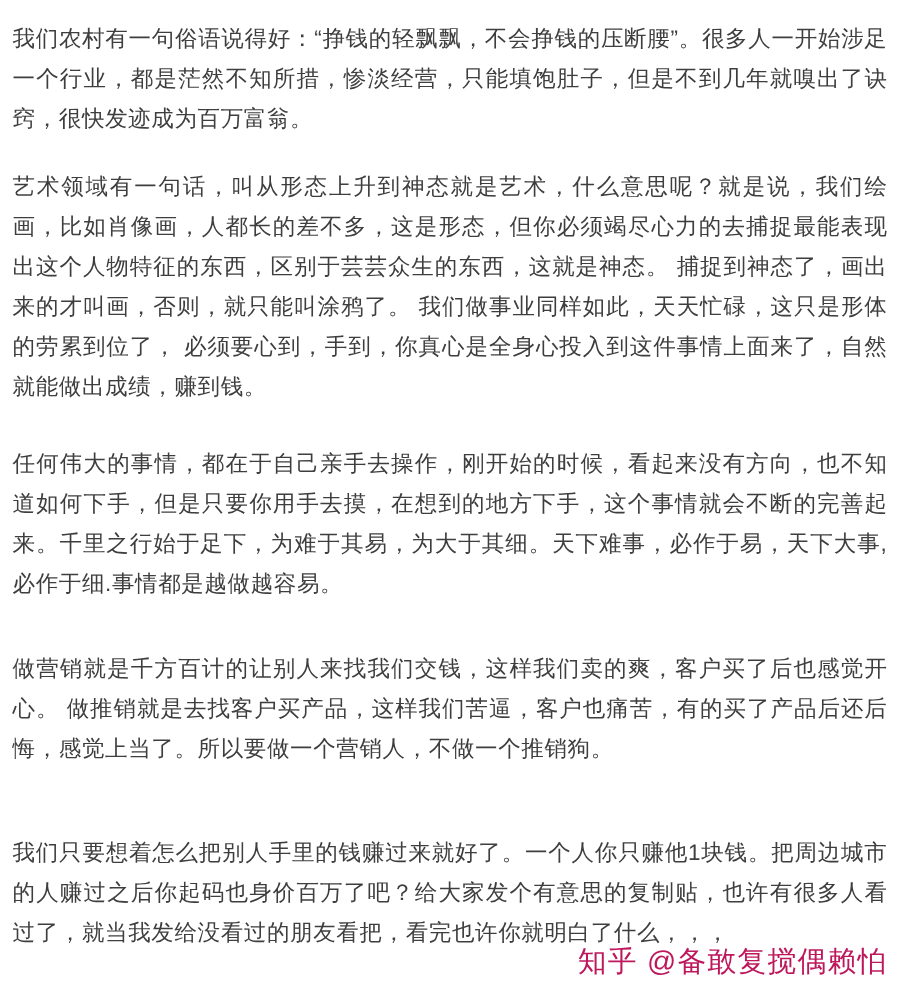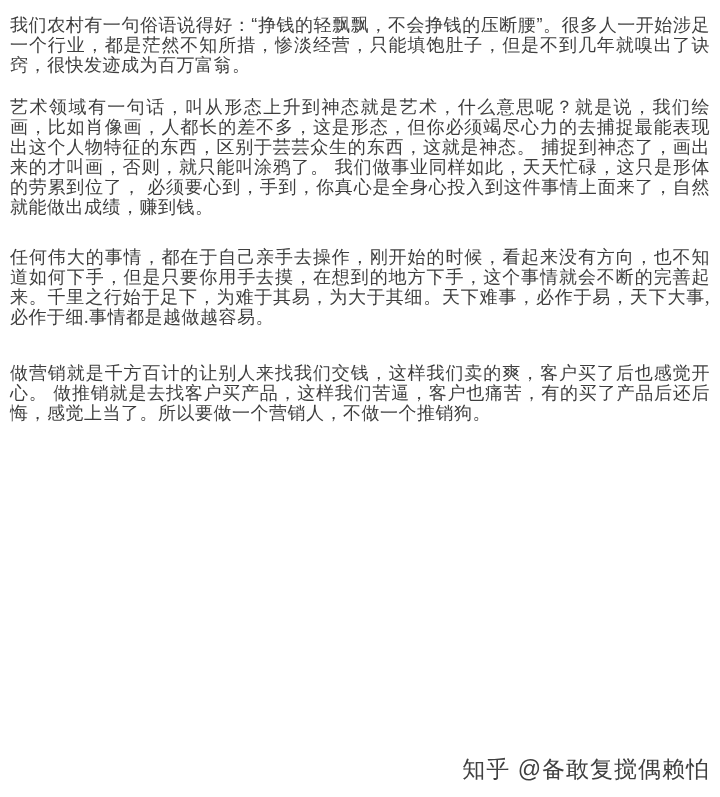"我们农村有一句俗语说得好：“挣钱的轻飘飘，不会挣钱的压断腰”。很多人一开始涉足一" .article p { line-height: 20px -> 32px }
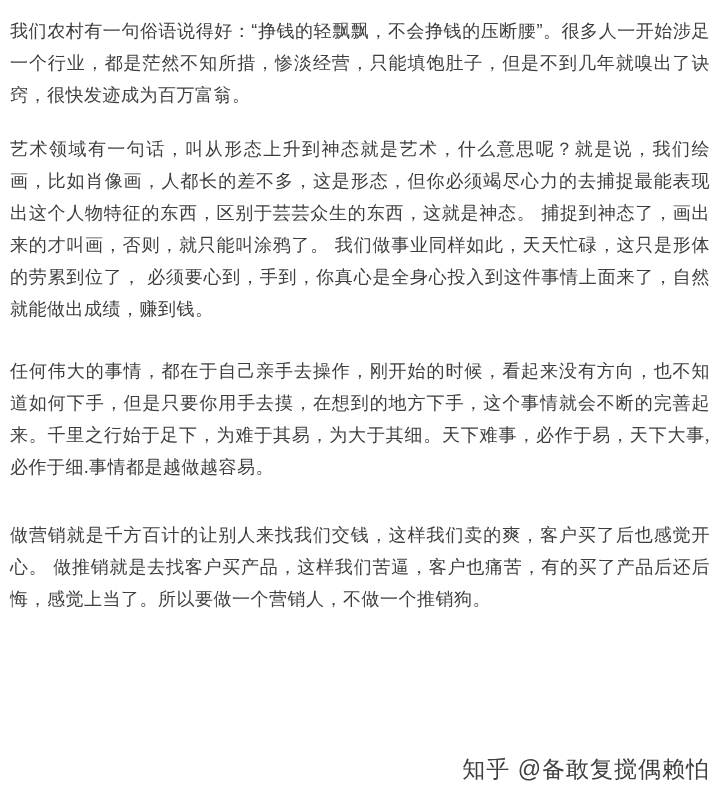"任何伟大的事情，都在于自己亲手去操作，刚开始的时候，看起来没有方向，也不知道如何" .article p.gap-after-3 { font-family: Liberation Serif, serif -> none }
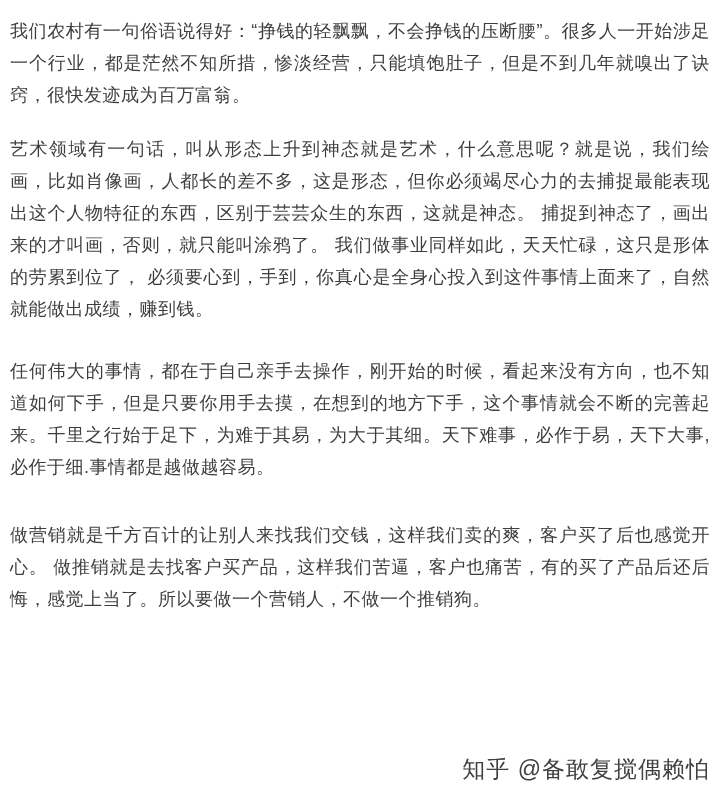"我们只要想着怎么把别人手里的钱赚过来就好了。一个人你只赚他1块钱。把周边城市的人" p { html: none -> <p>我们只要想着怎么把别人手里的钱赚过来就好了。一个人你只赚他1块钱。把周边城市的人赚过之后你起码也身价百万了吧？给大家发个有意思的复制贴，也许有很多人看过了，就当我发给没看过的朋友看把，看完也许你就明白了什么，，，</p> }
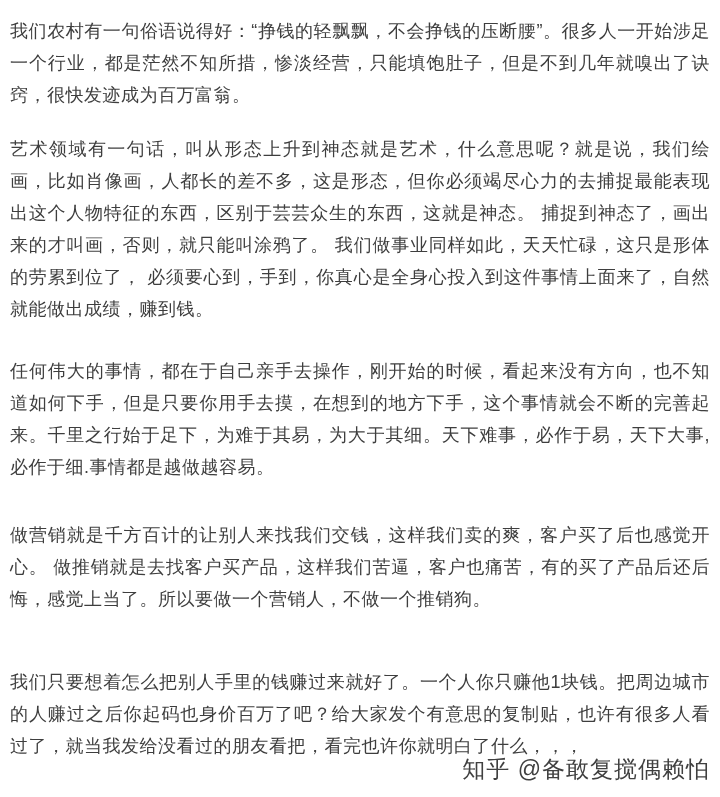"知乎 @备敢复搅偶赖怕" .watermark { color: #404040 -> #be185d }
